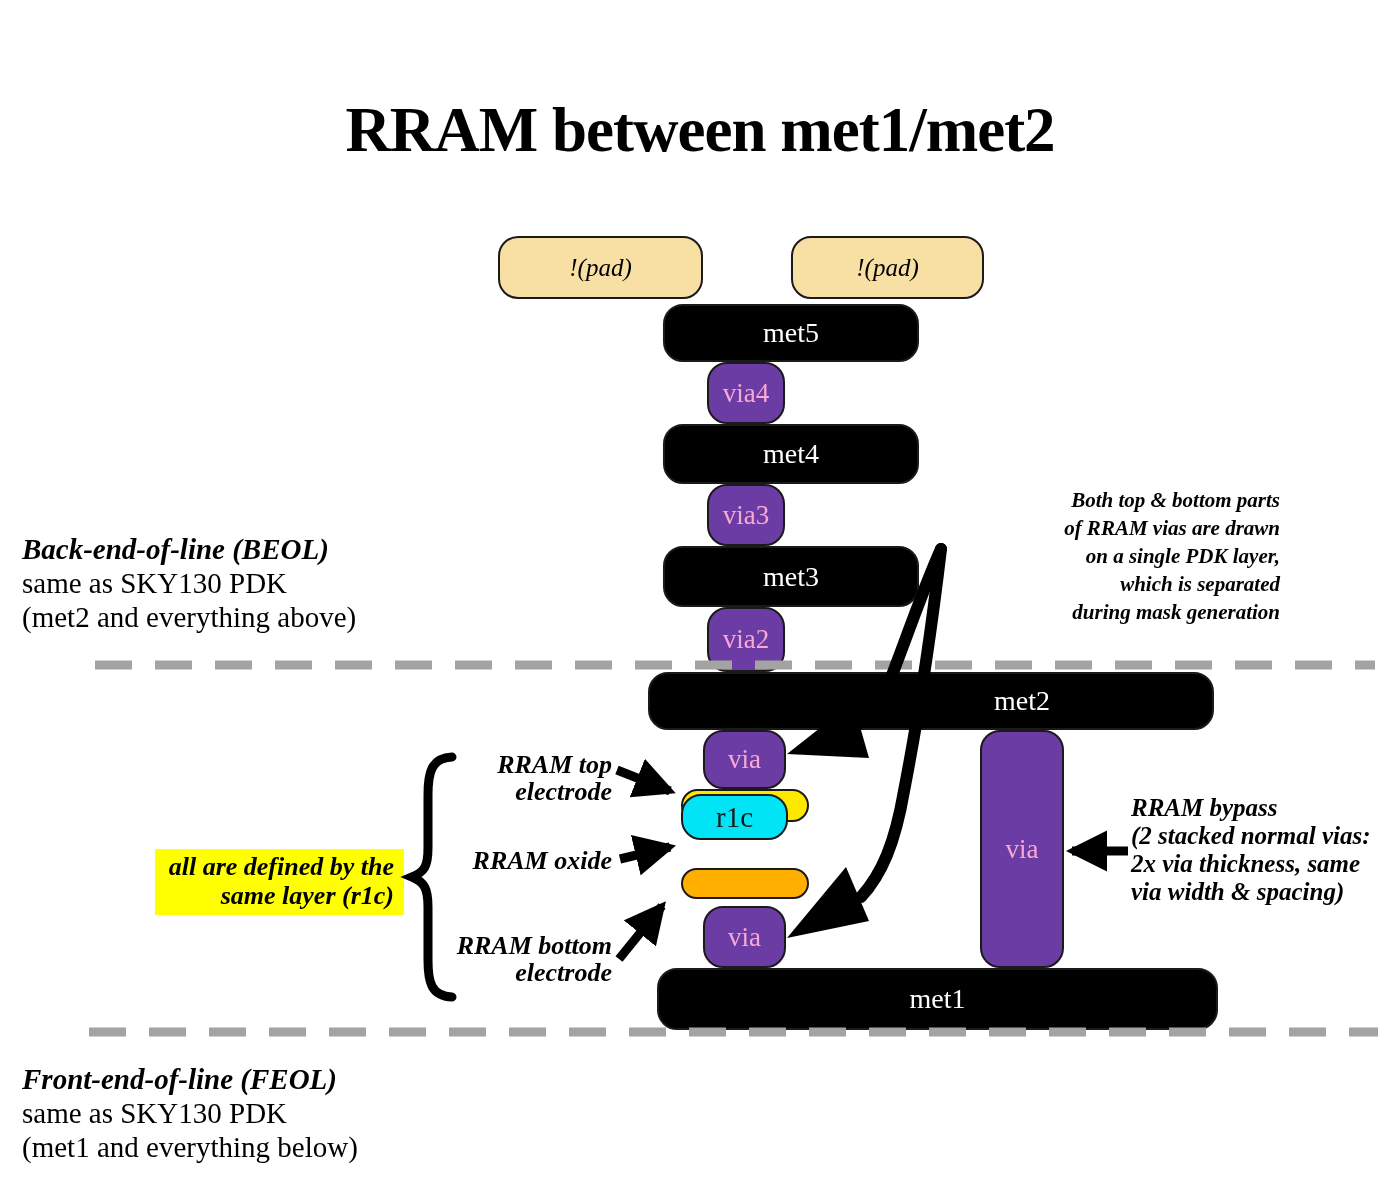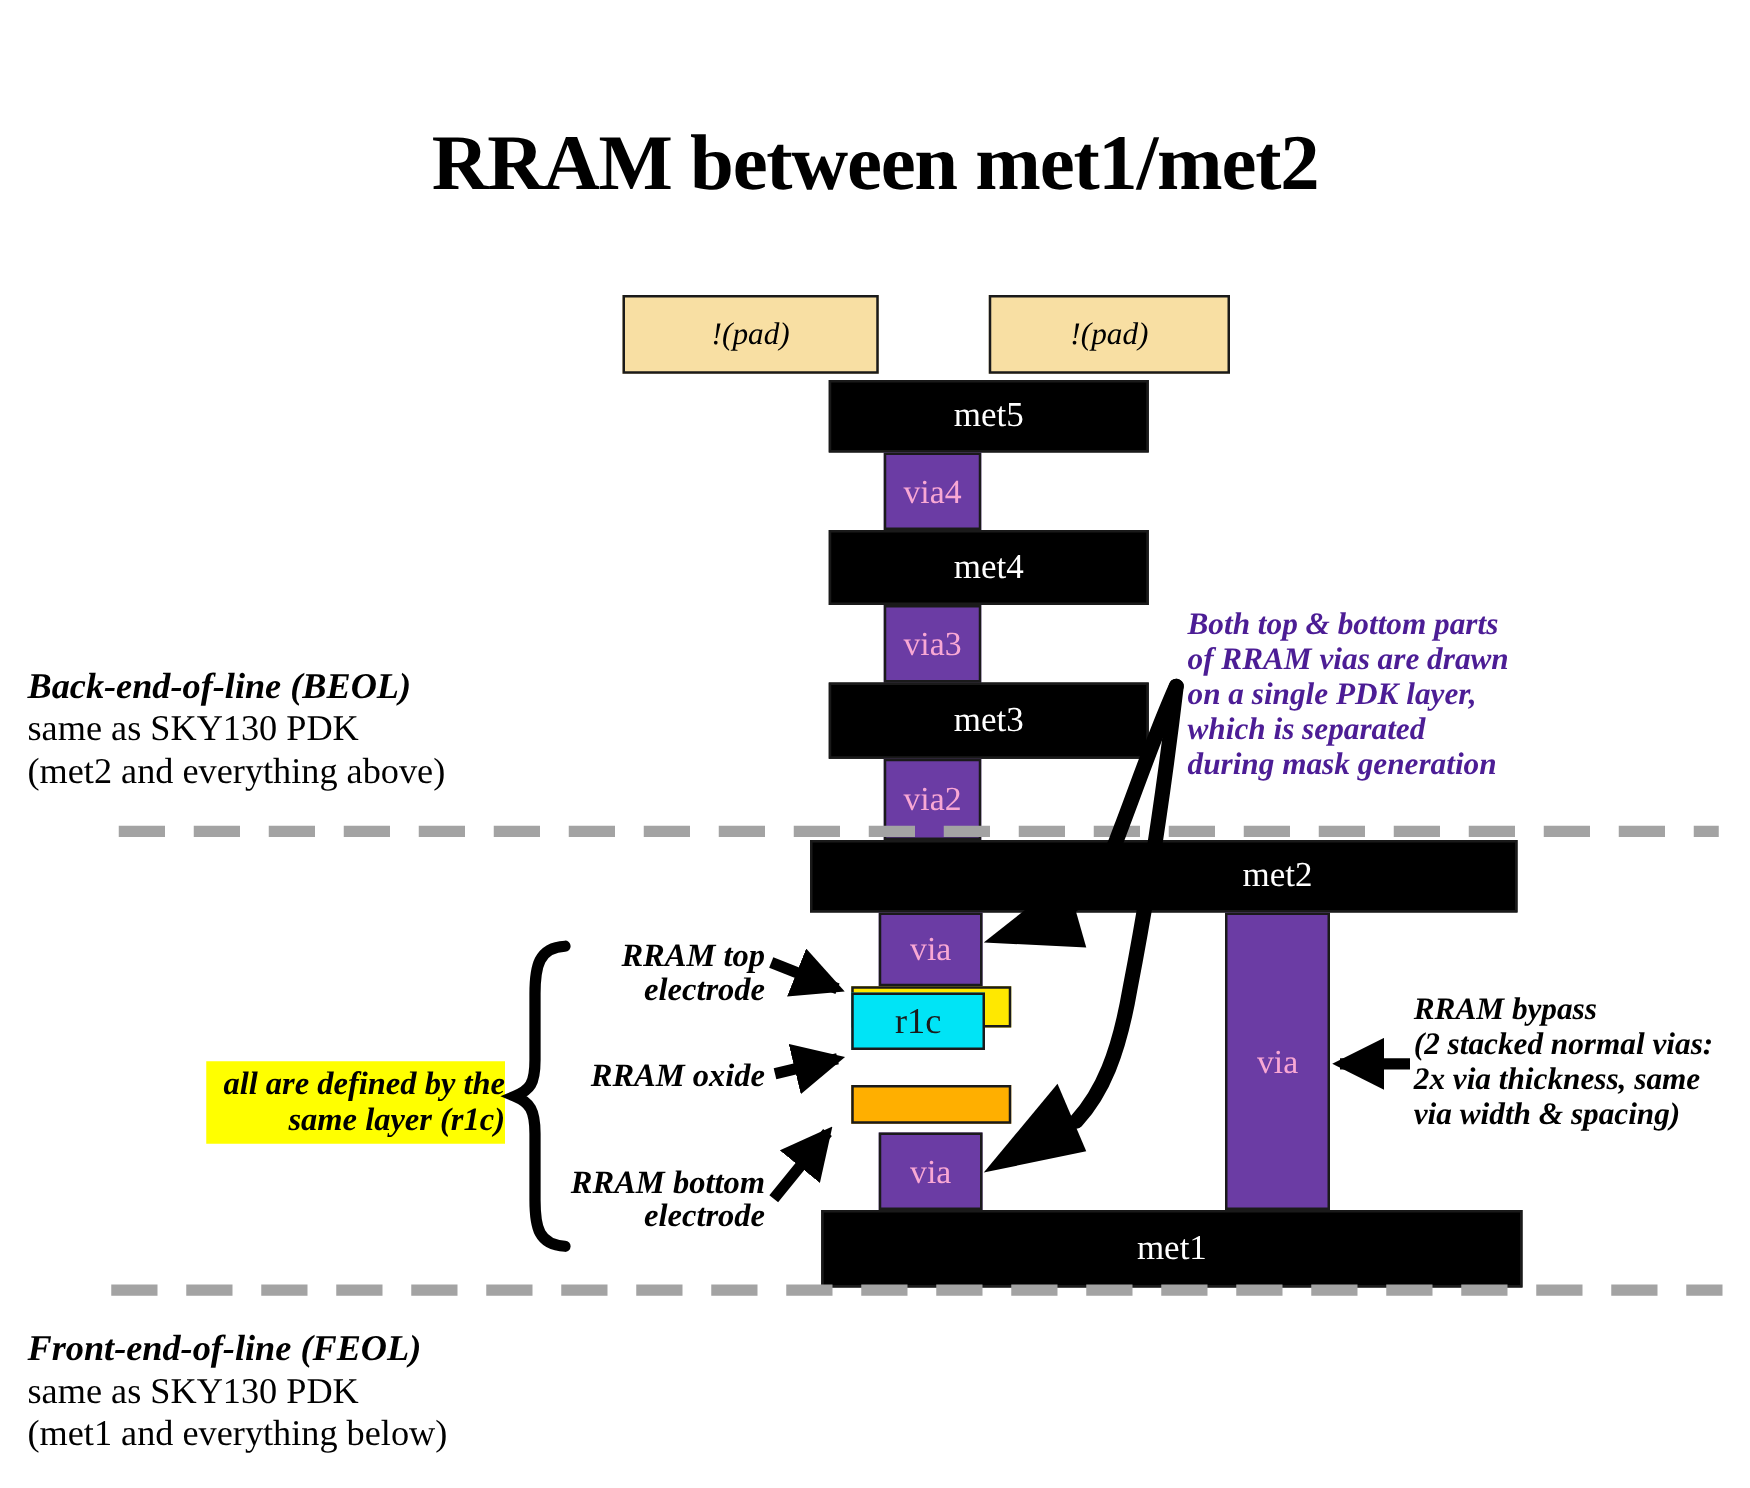"!(pad)" .zbox { border-radius: none -> 20px }
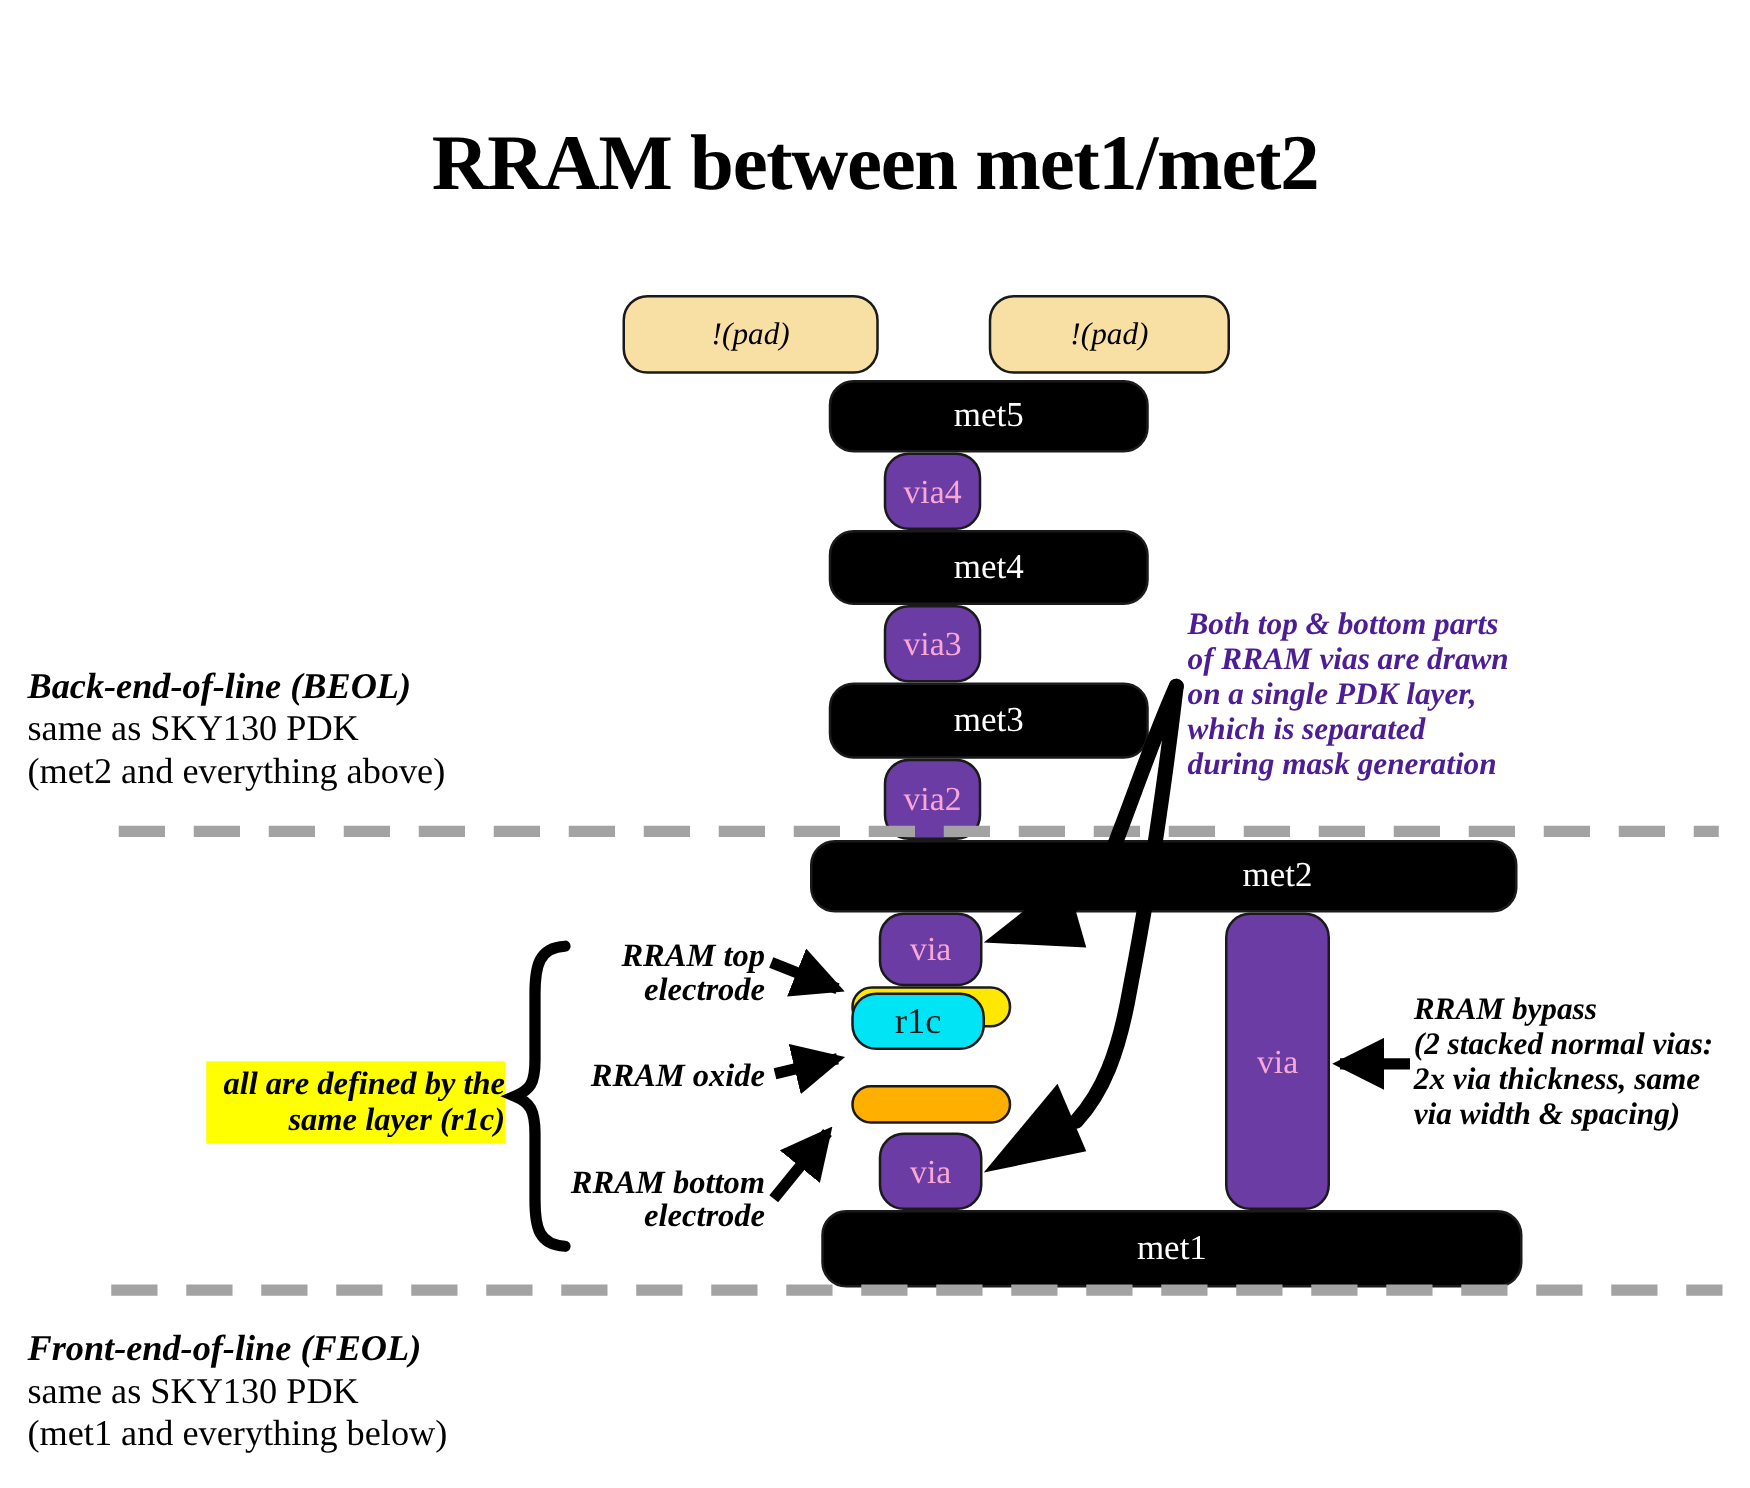"Both top & bottom parts" .red-note { color: #4c1d95 -> #000000; font-size: 25px -> 21px; text-align: none -> right }
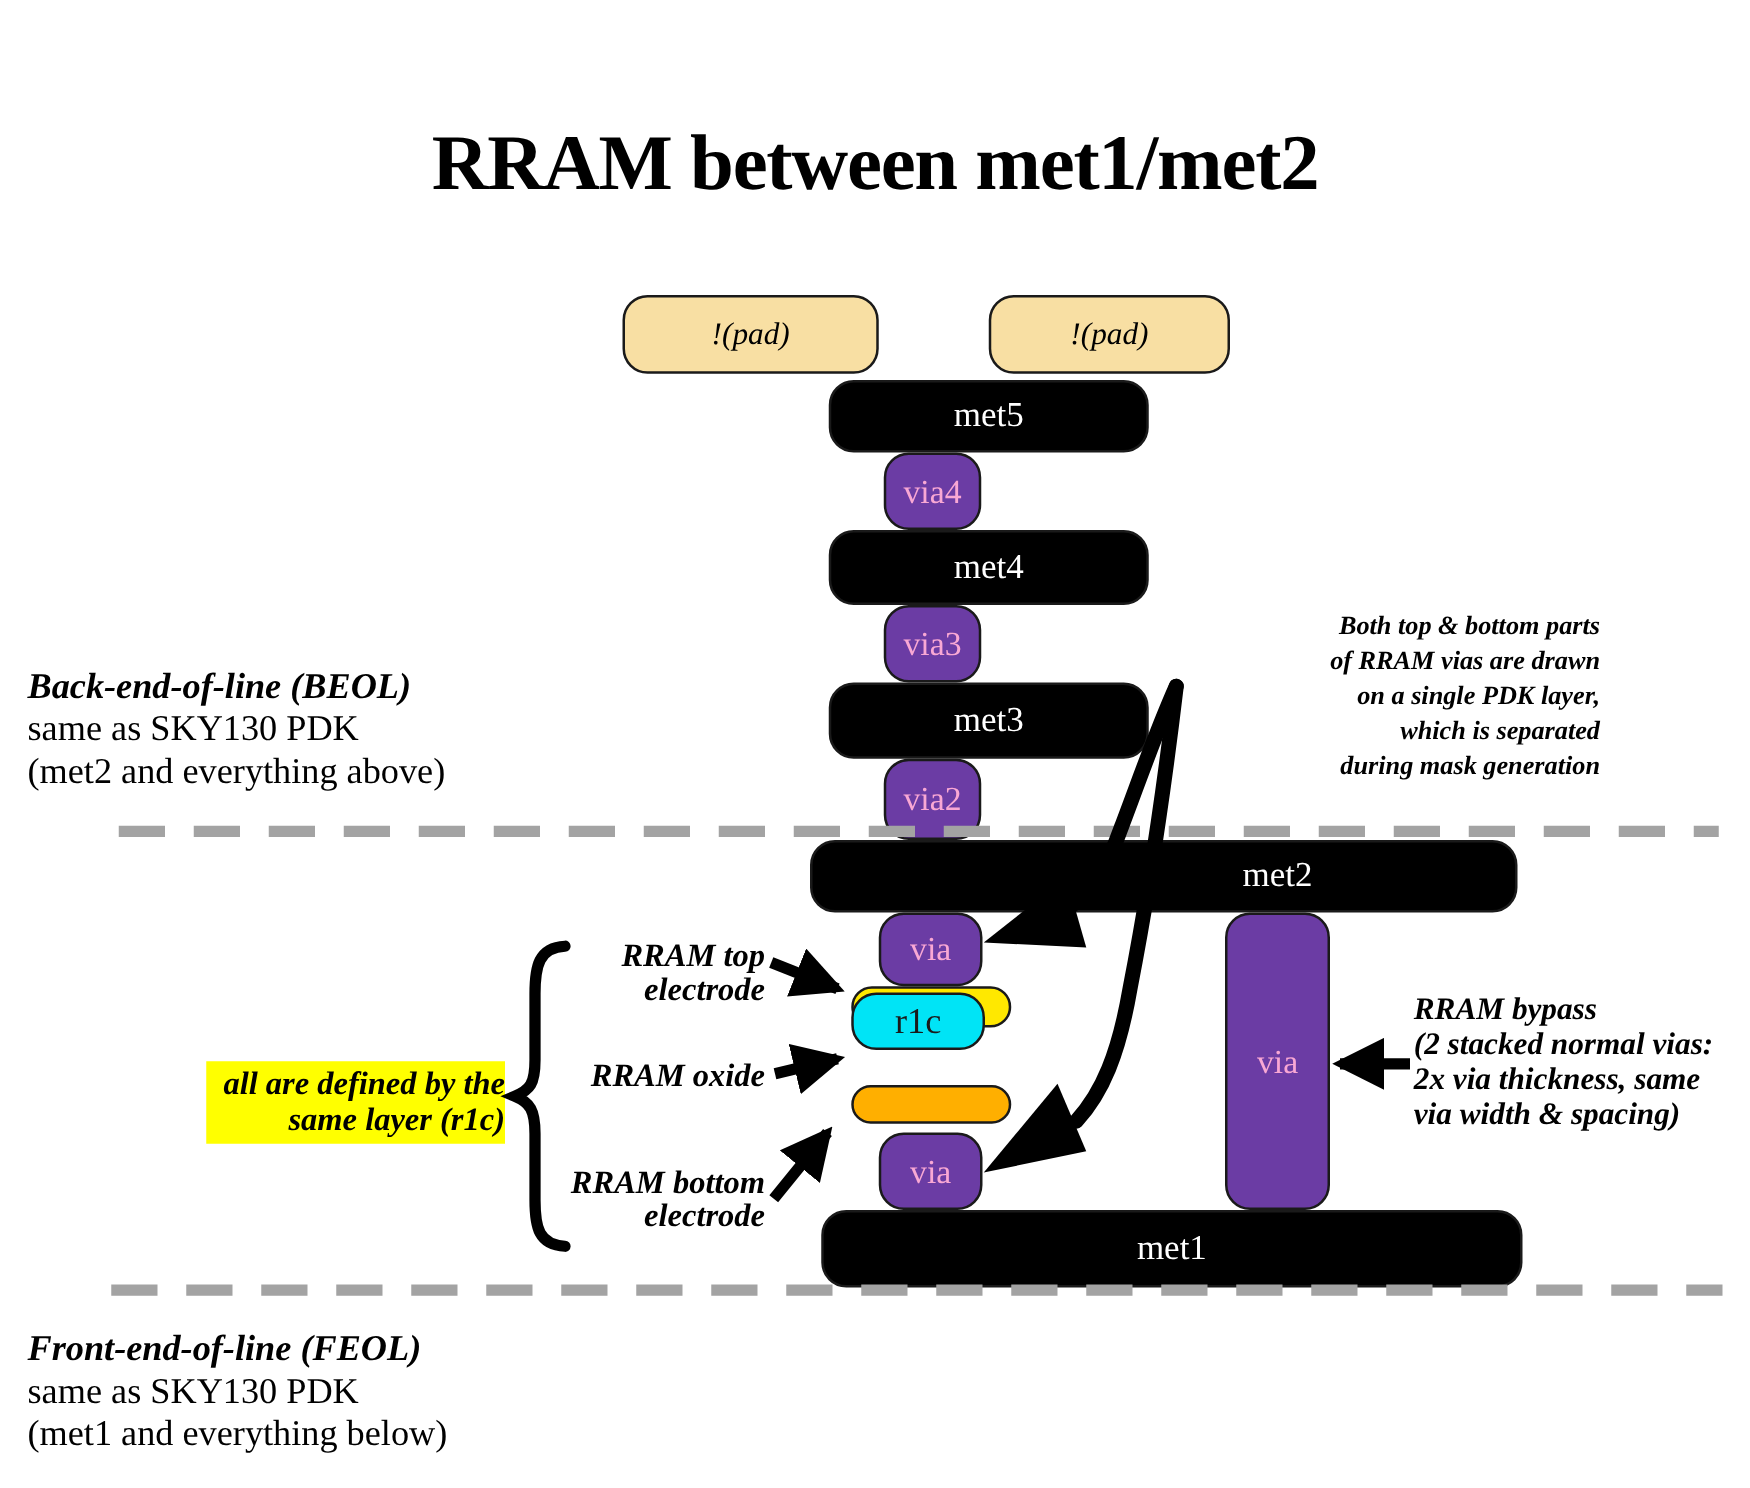"all are defined by the" .highlight { padding: 3px 0 5px 14px -> 3px 10px 5px 14px }
